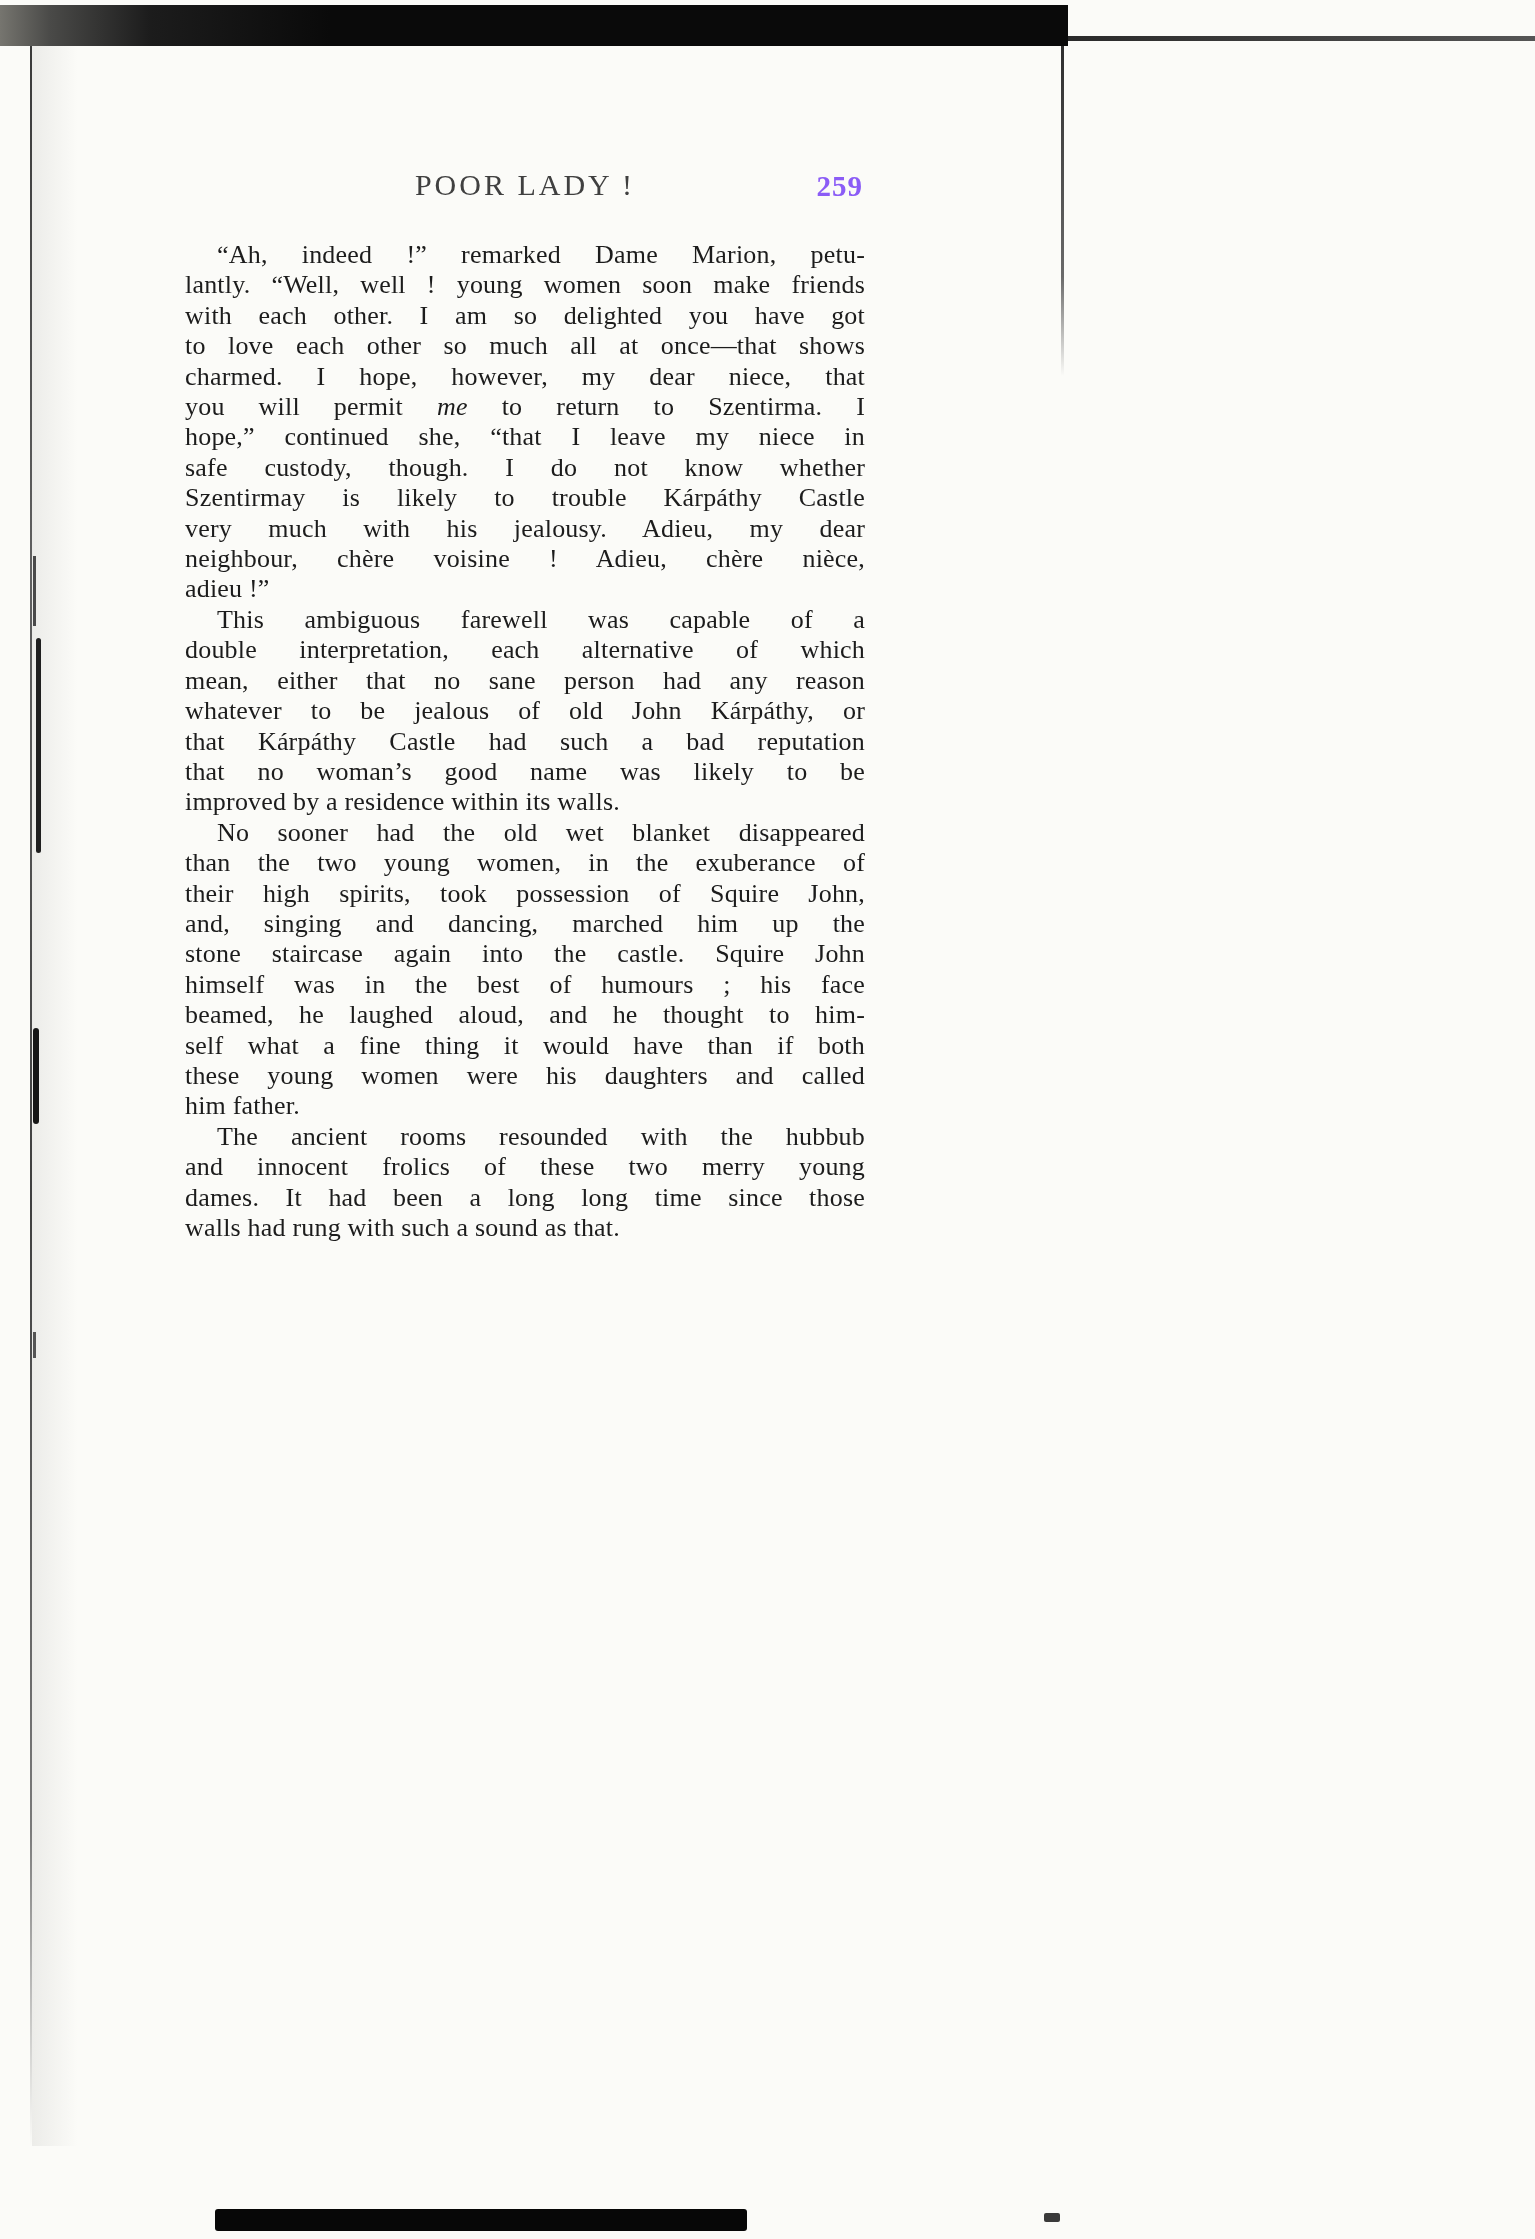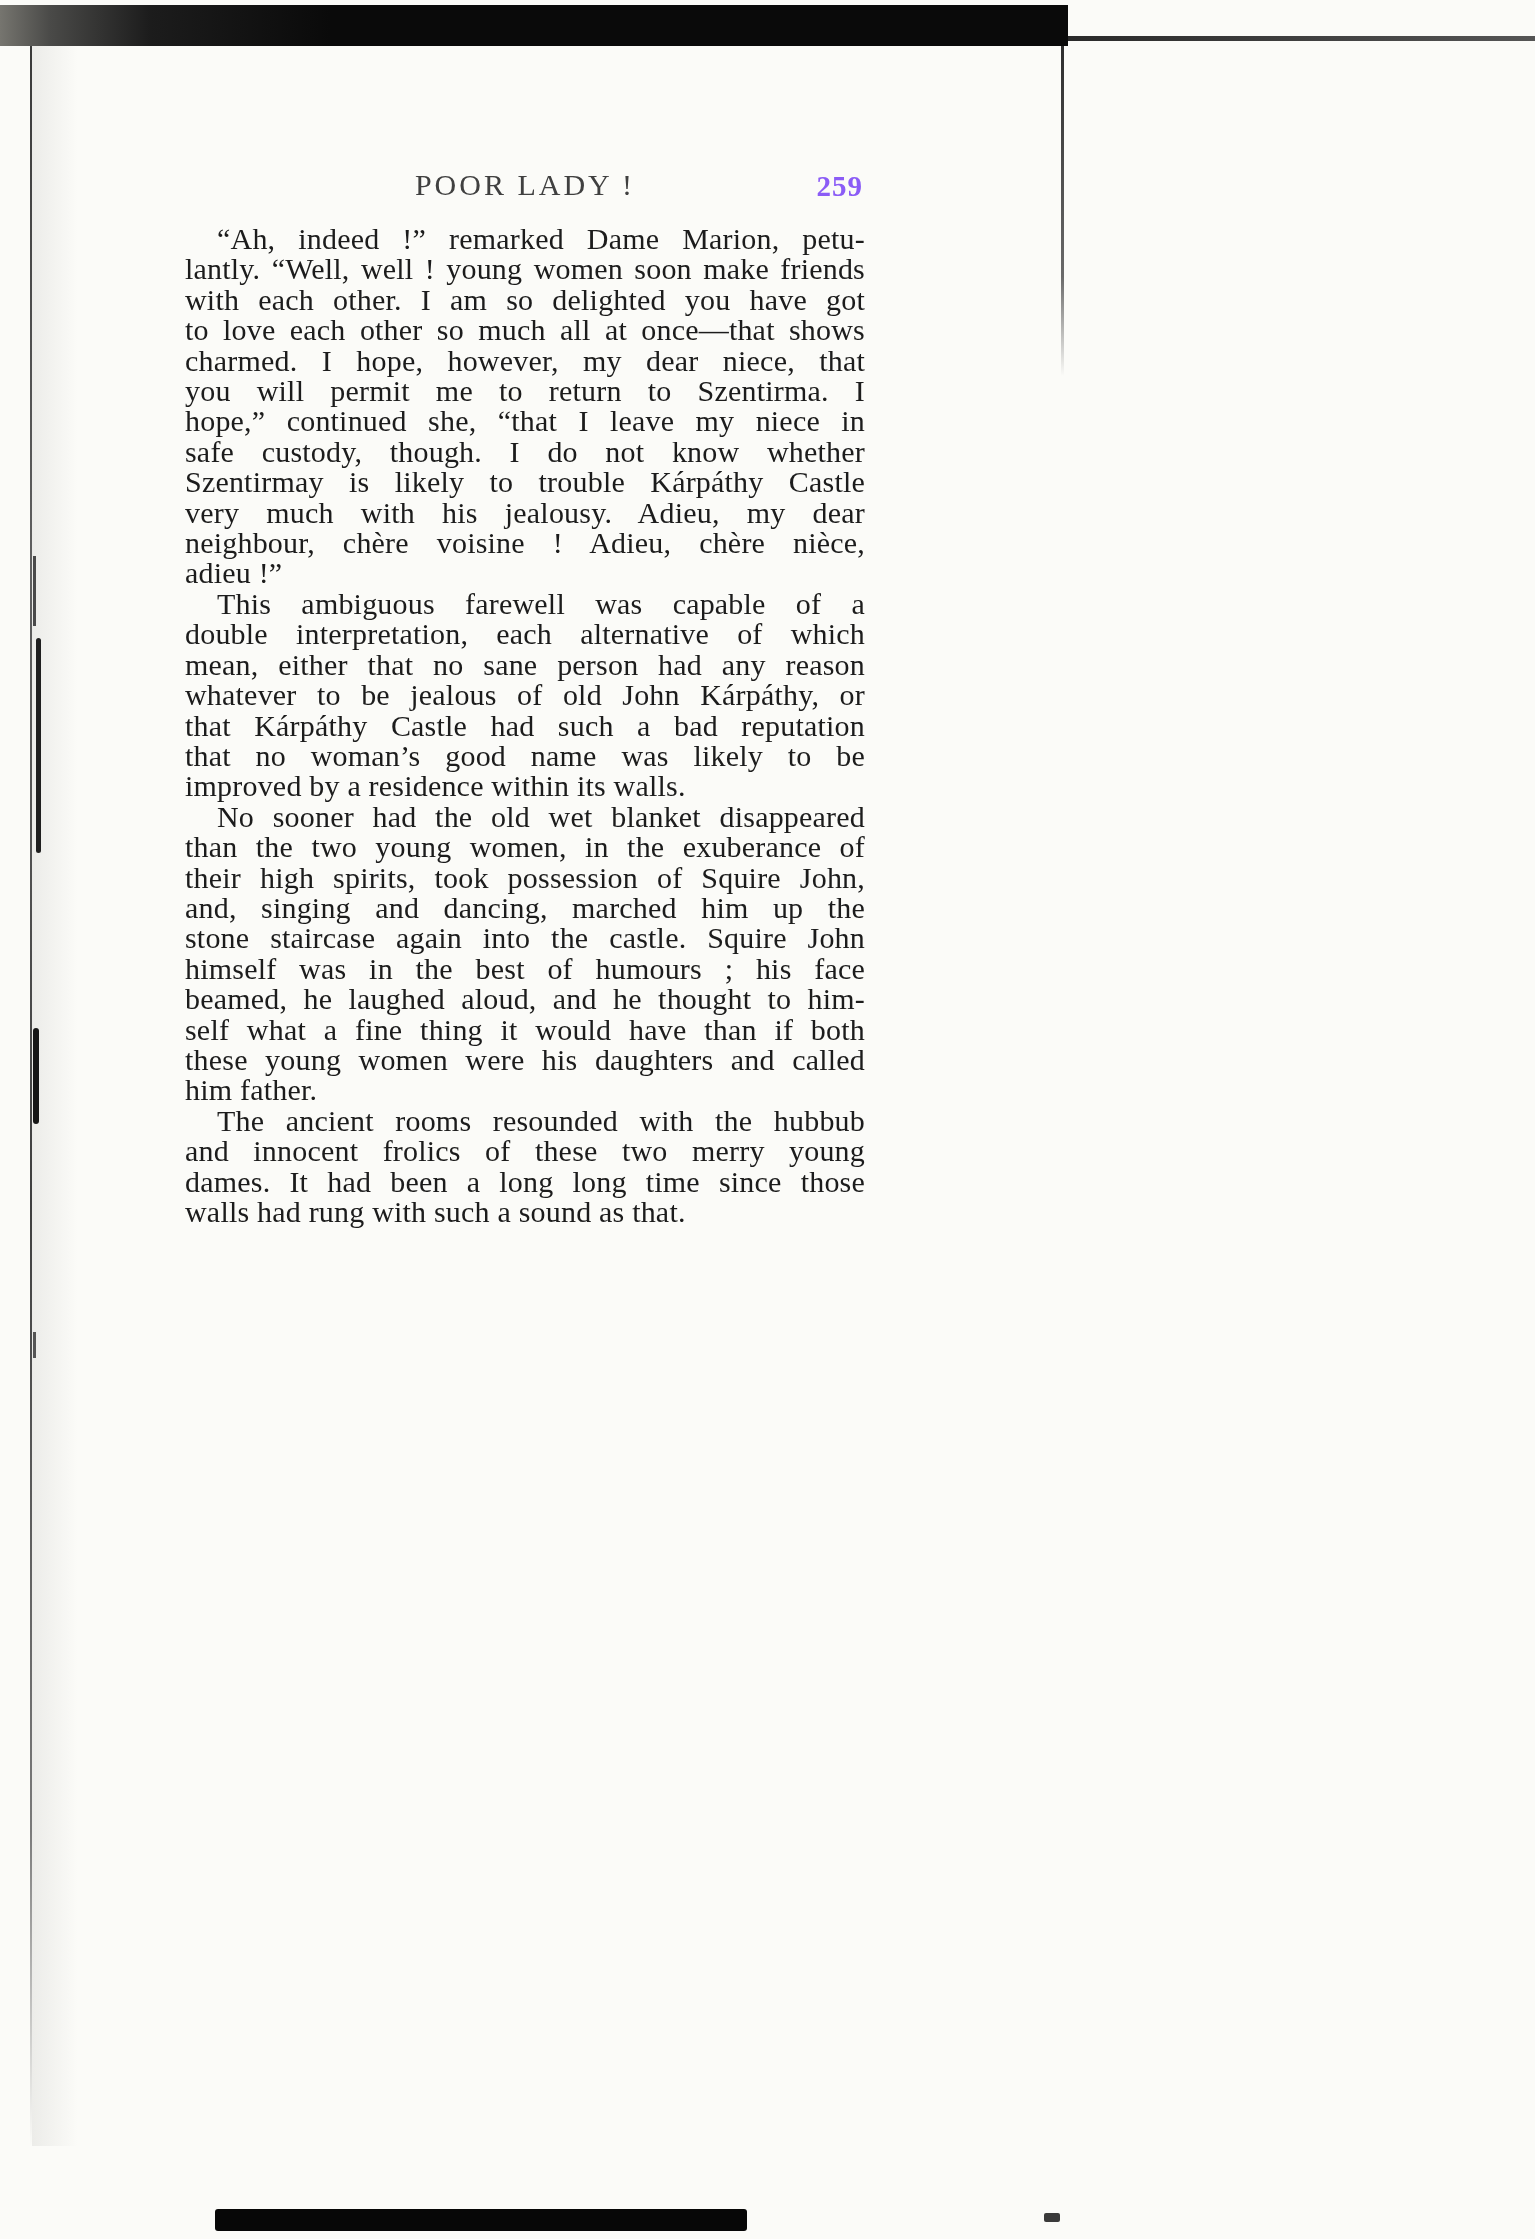"“Ah, indeed !” remarked Dame" .text-block { font-size: 30px -> 26px; top: 224px -> 240px }
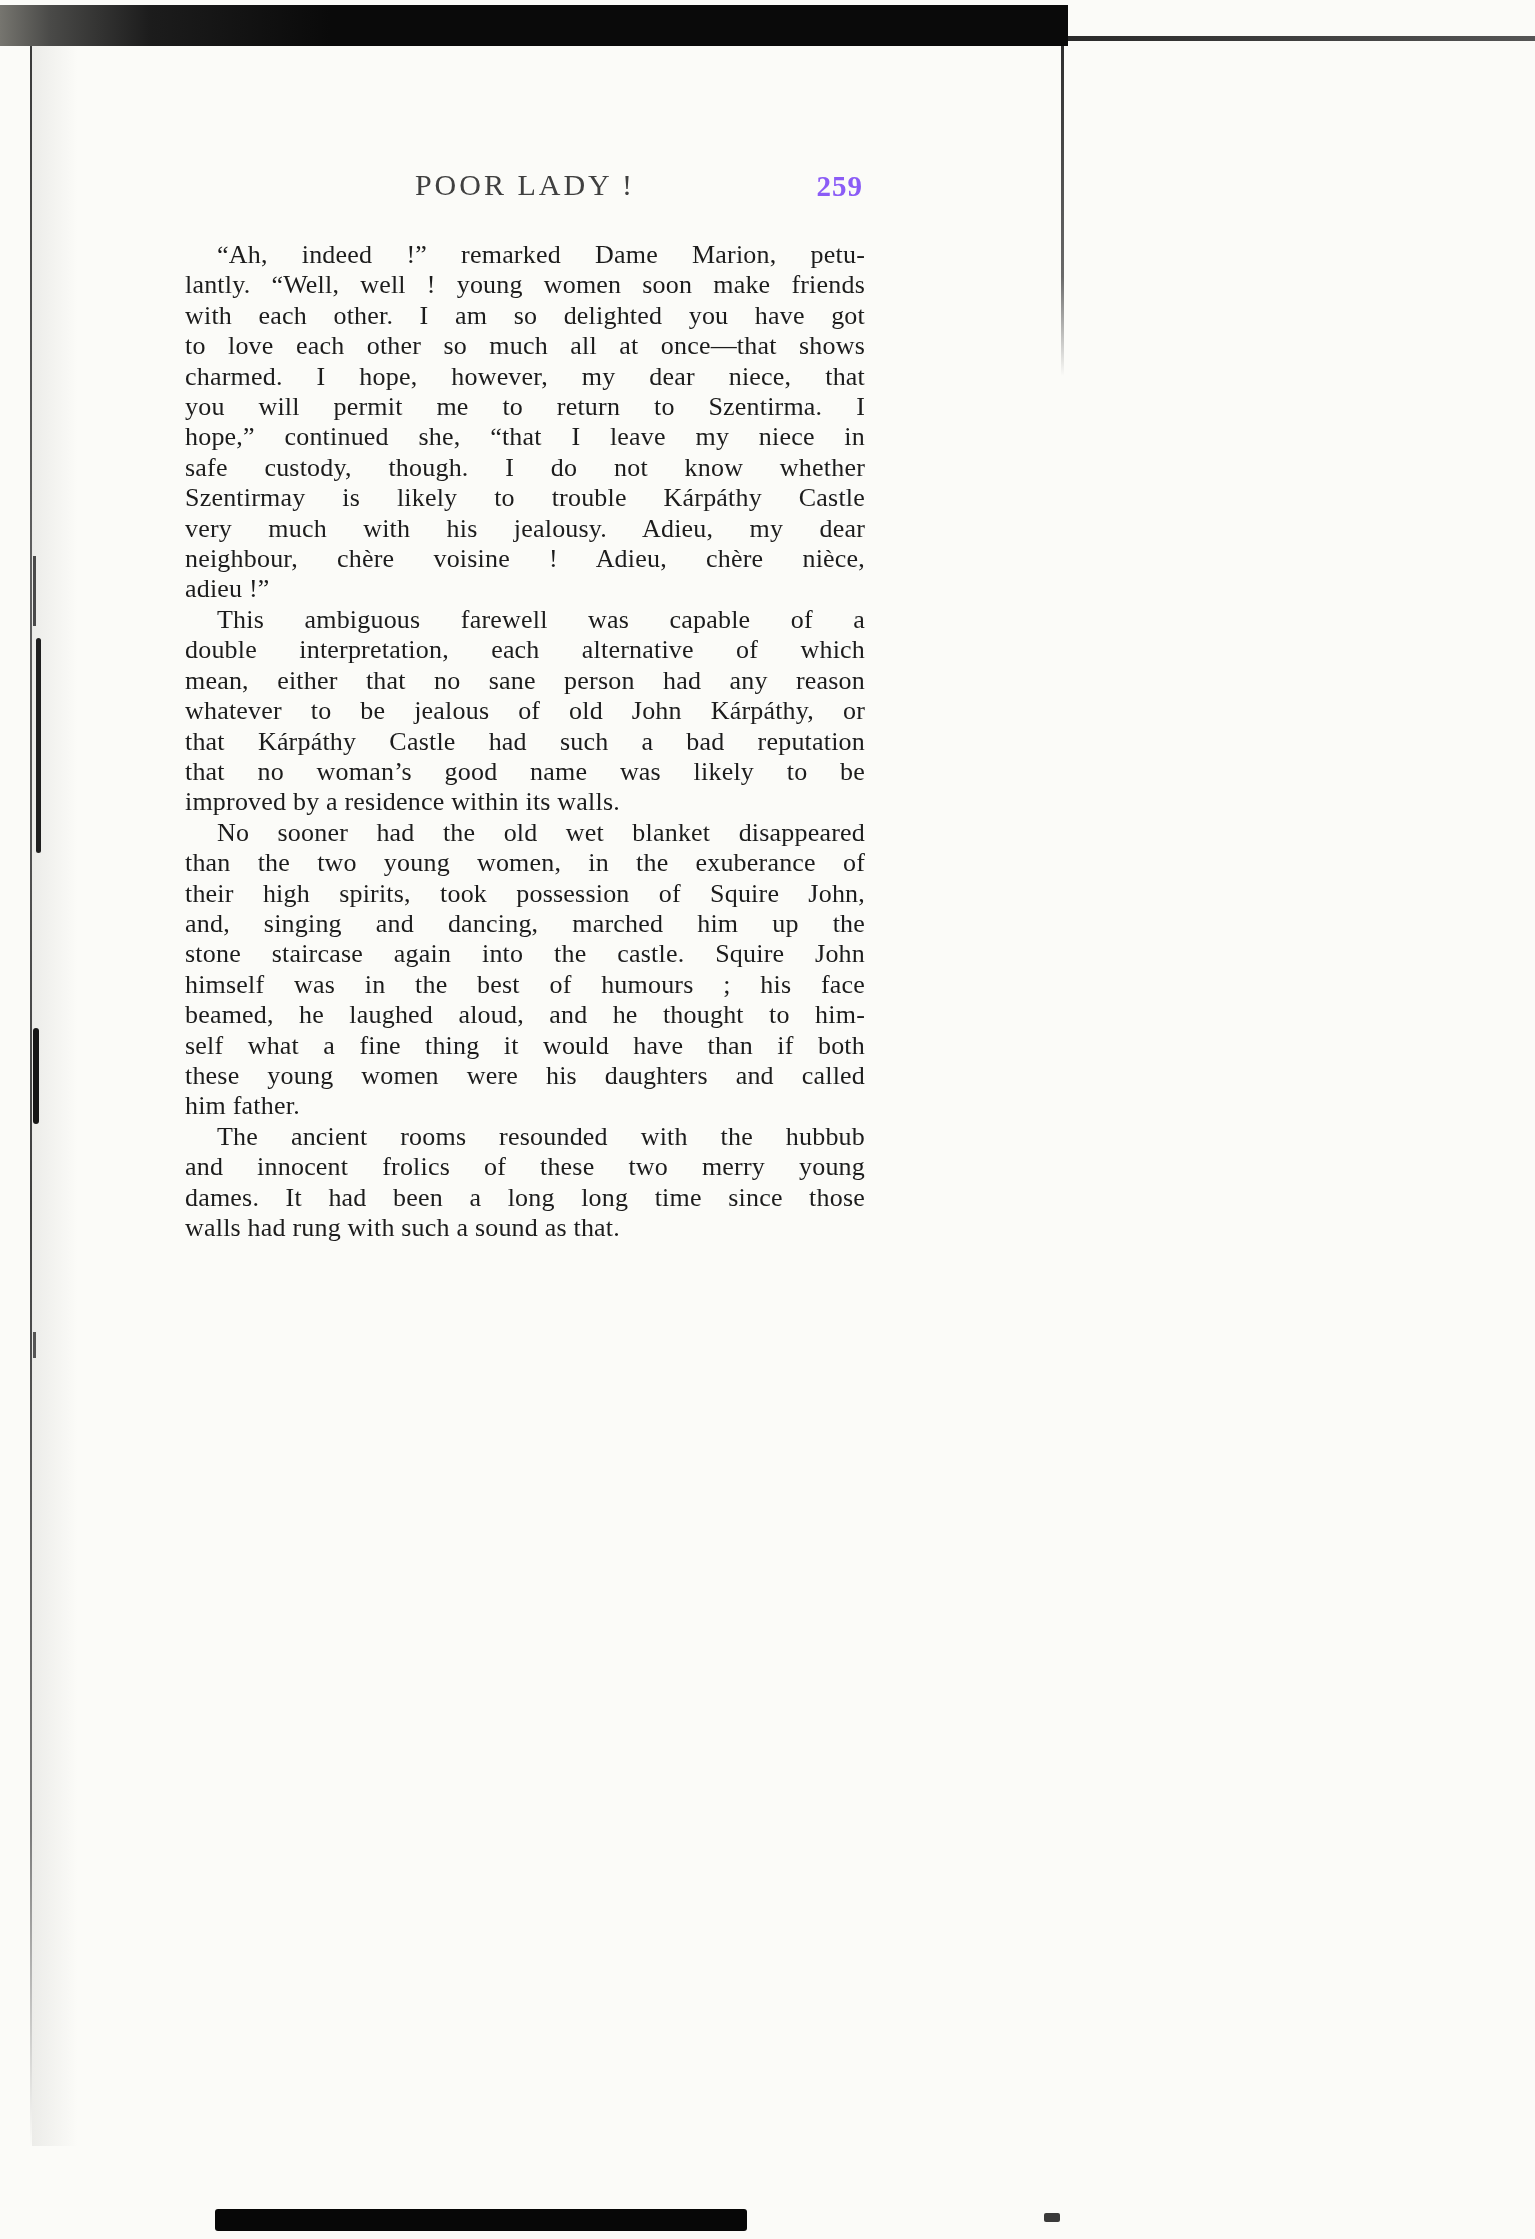"me" .italic { font-style: none -> italic }
